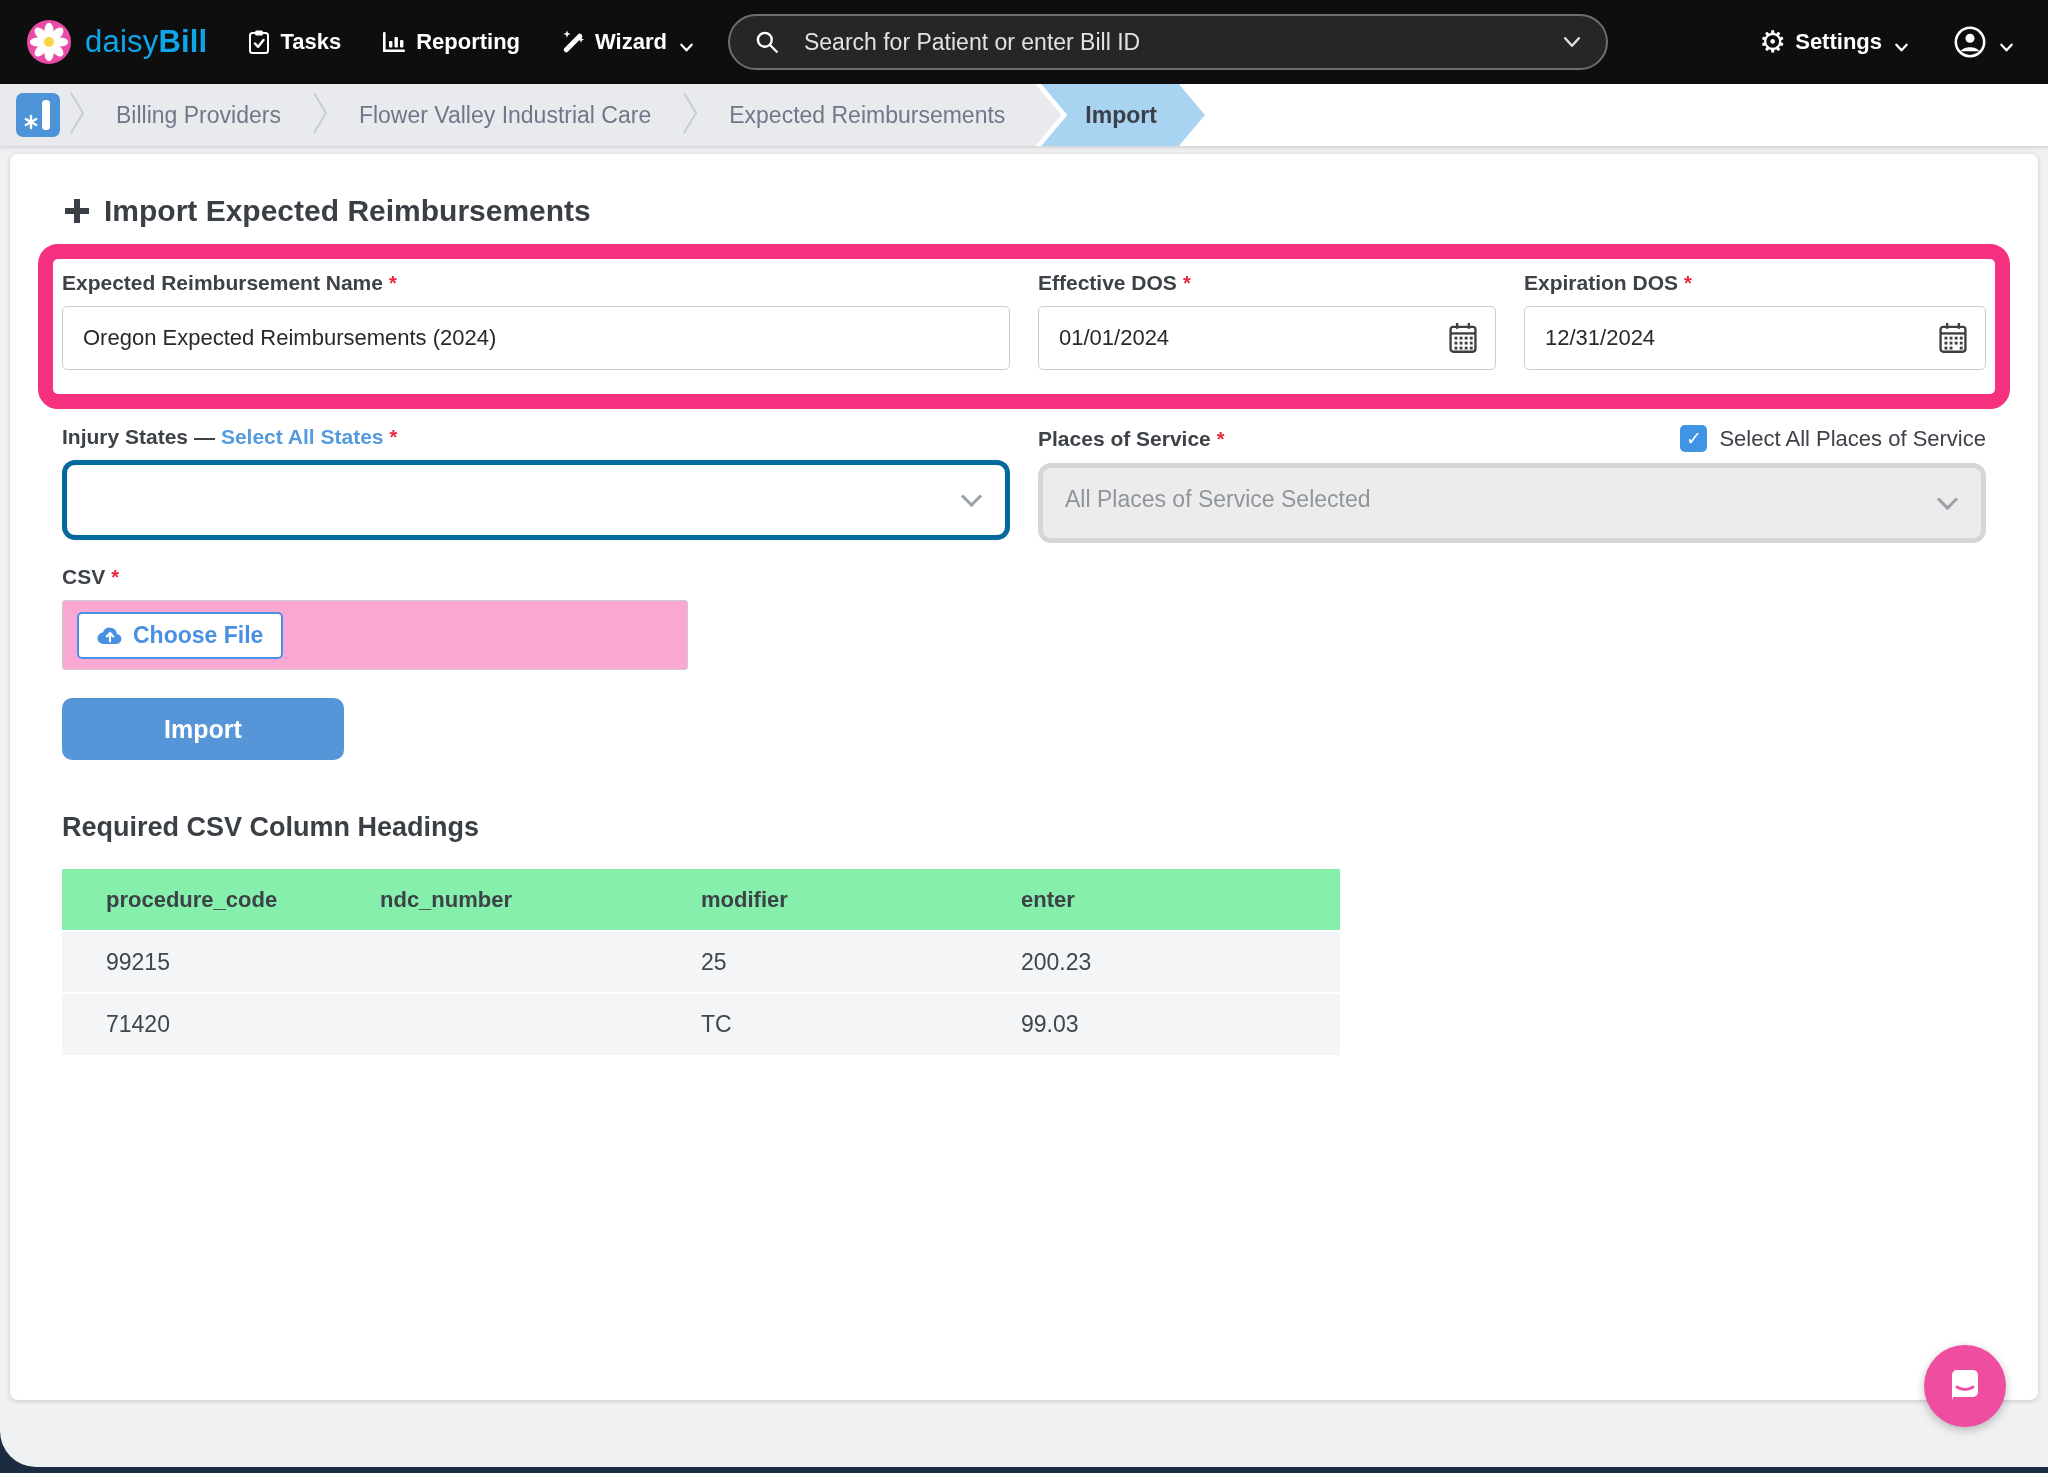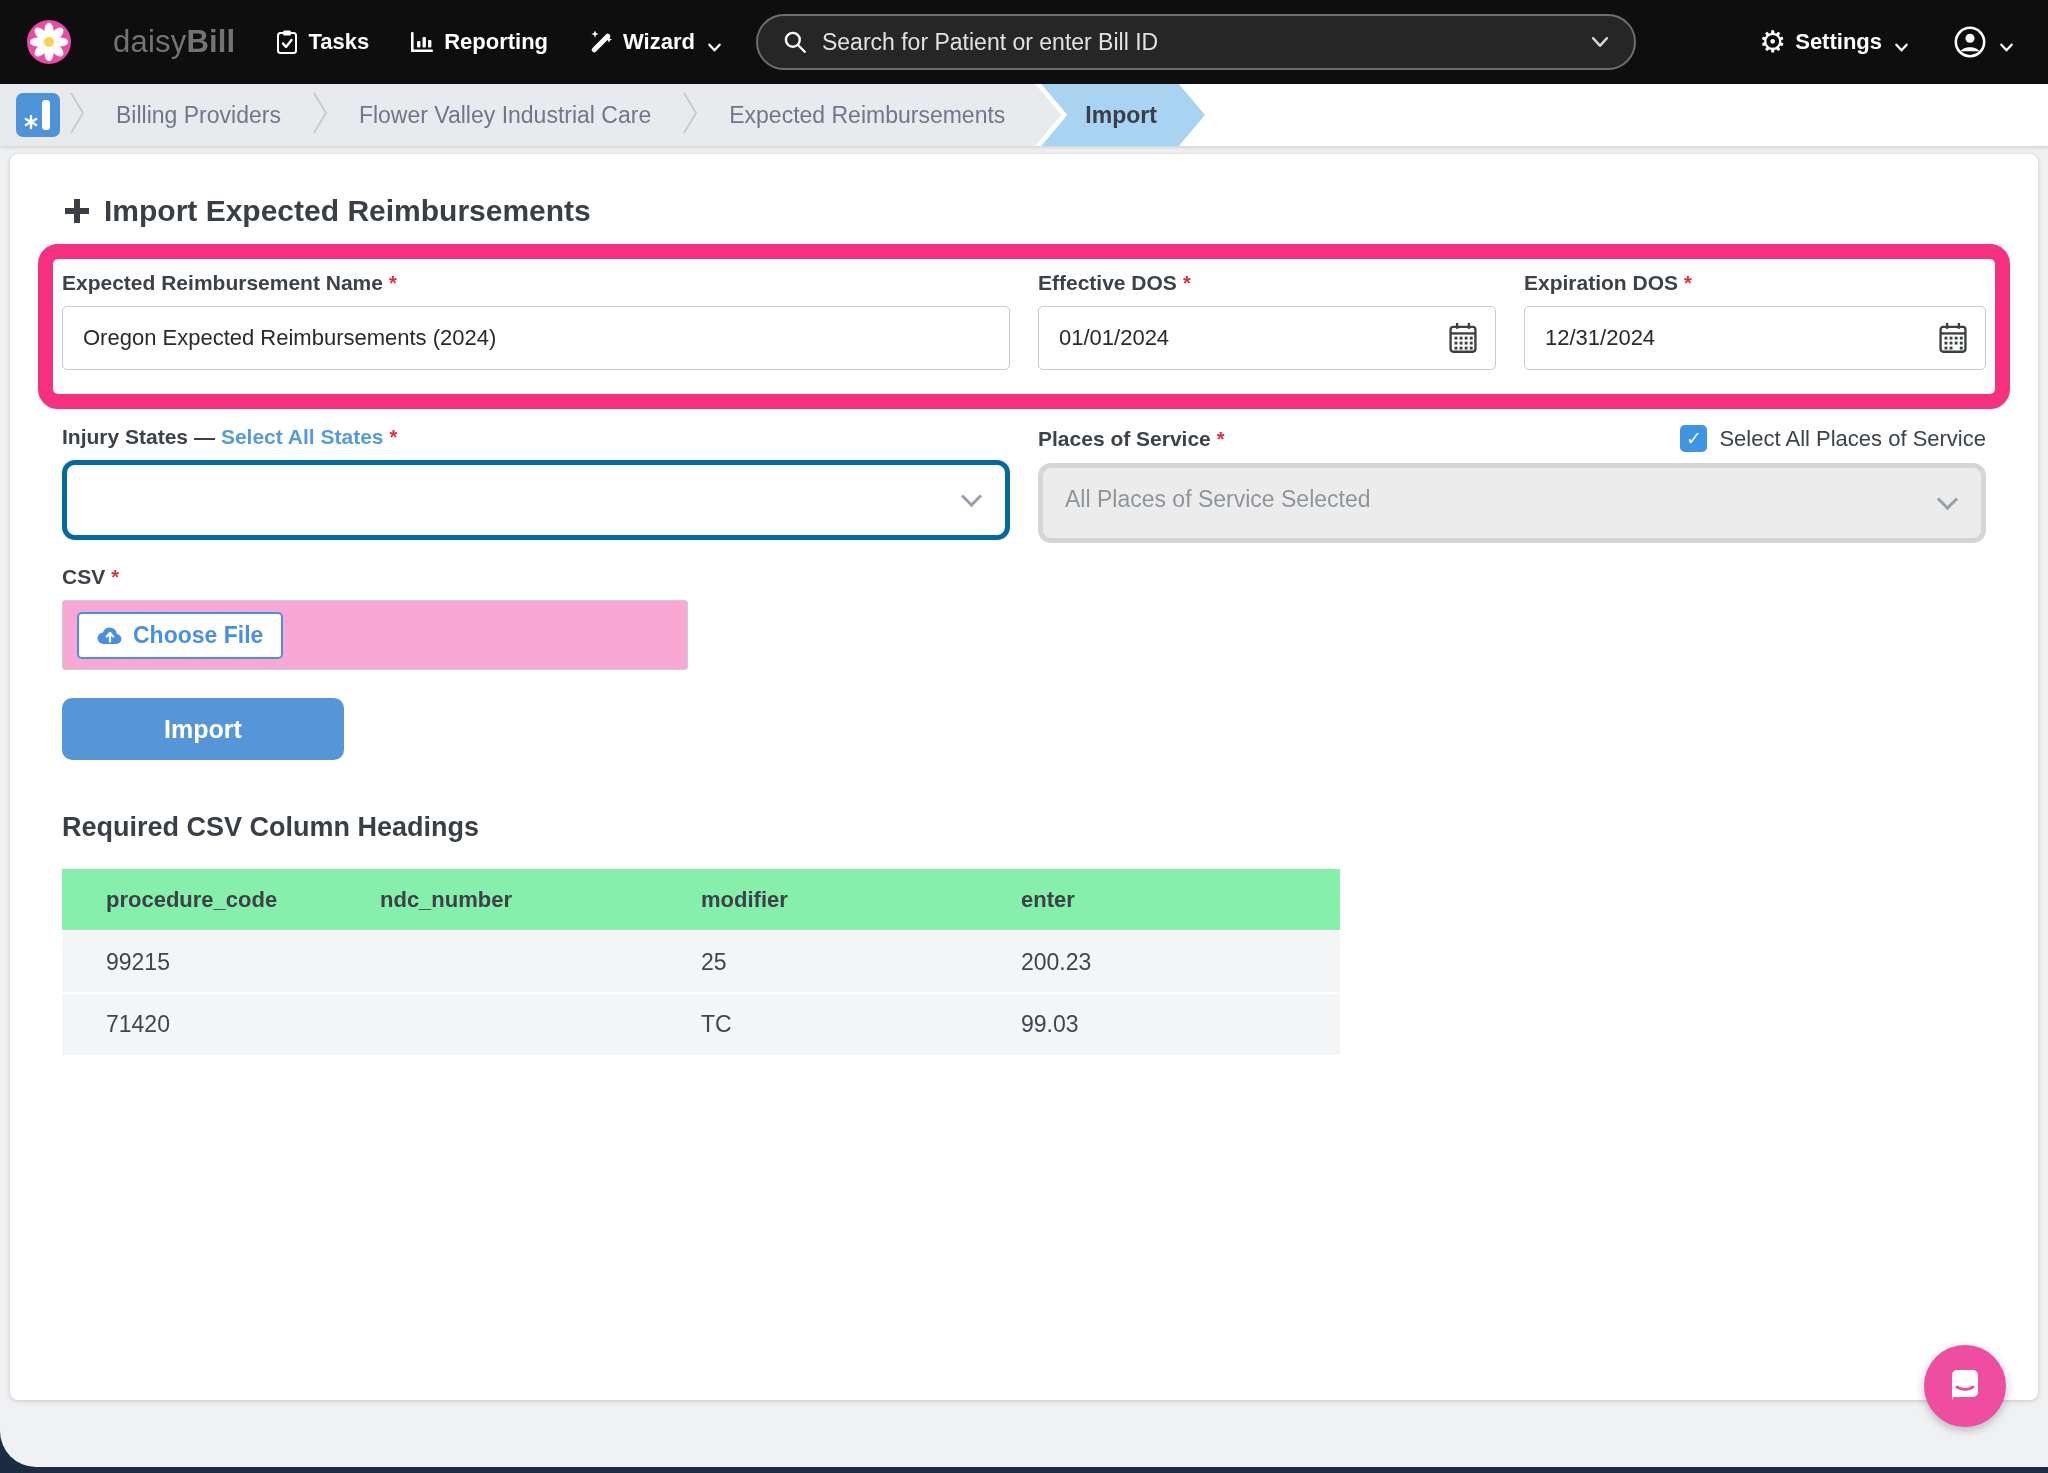"daisyBill" .brand-text { color: #737373 -> #0ea5e9; margin-left: 28px -> none }
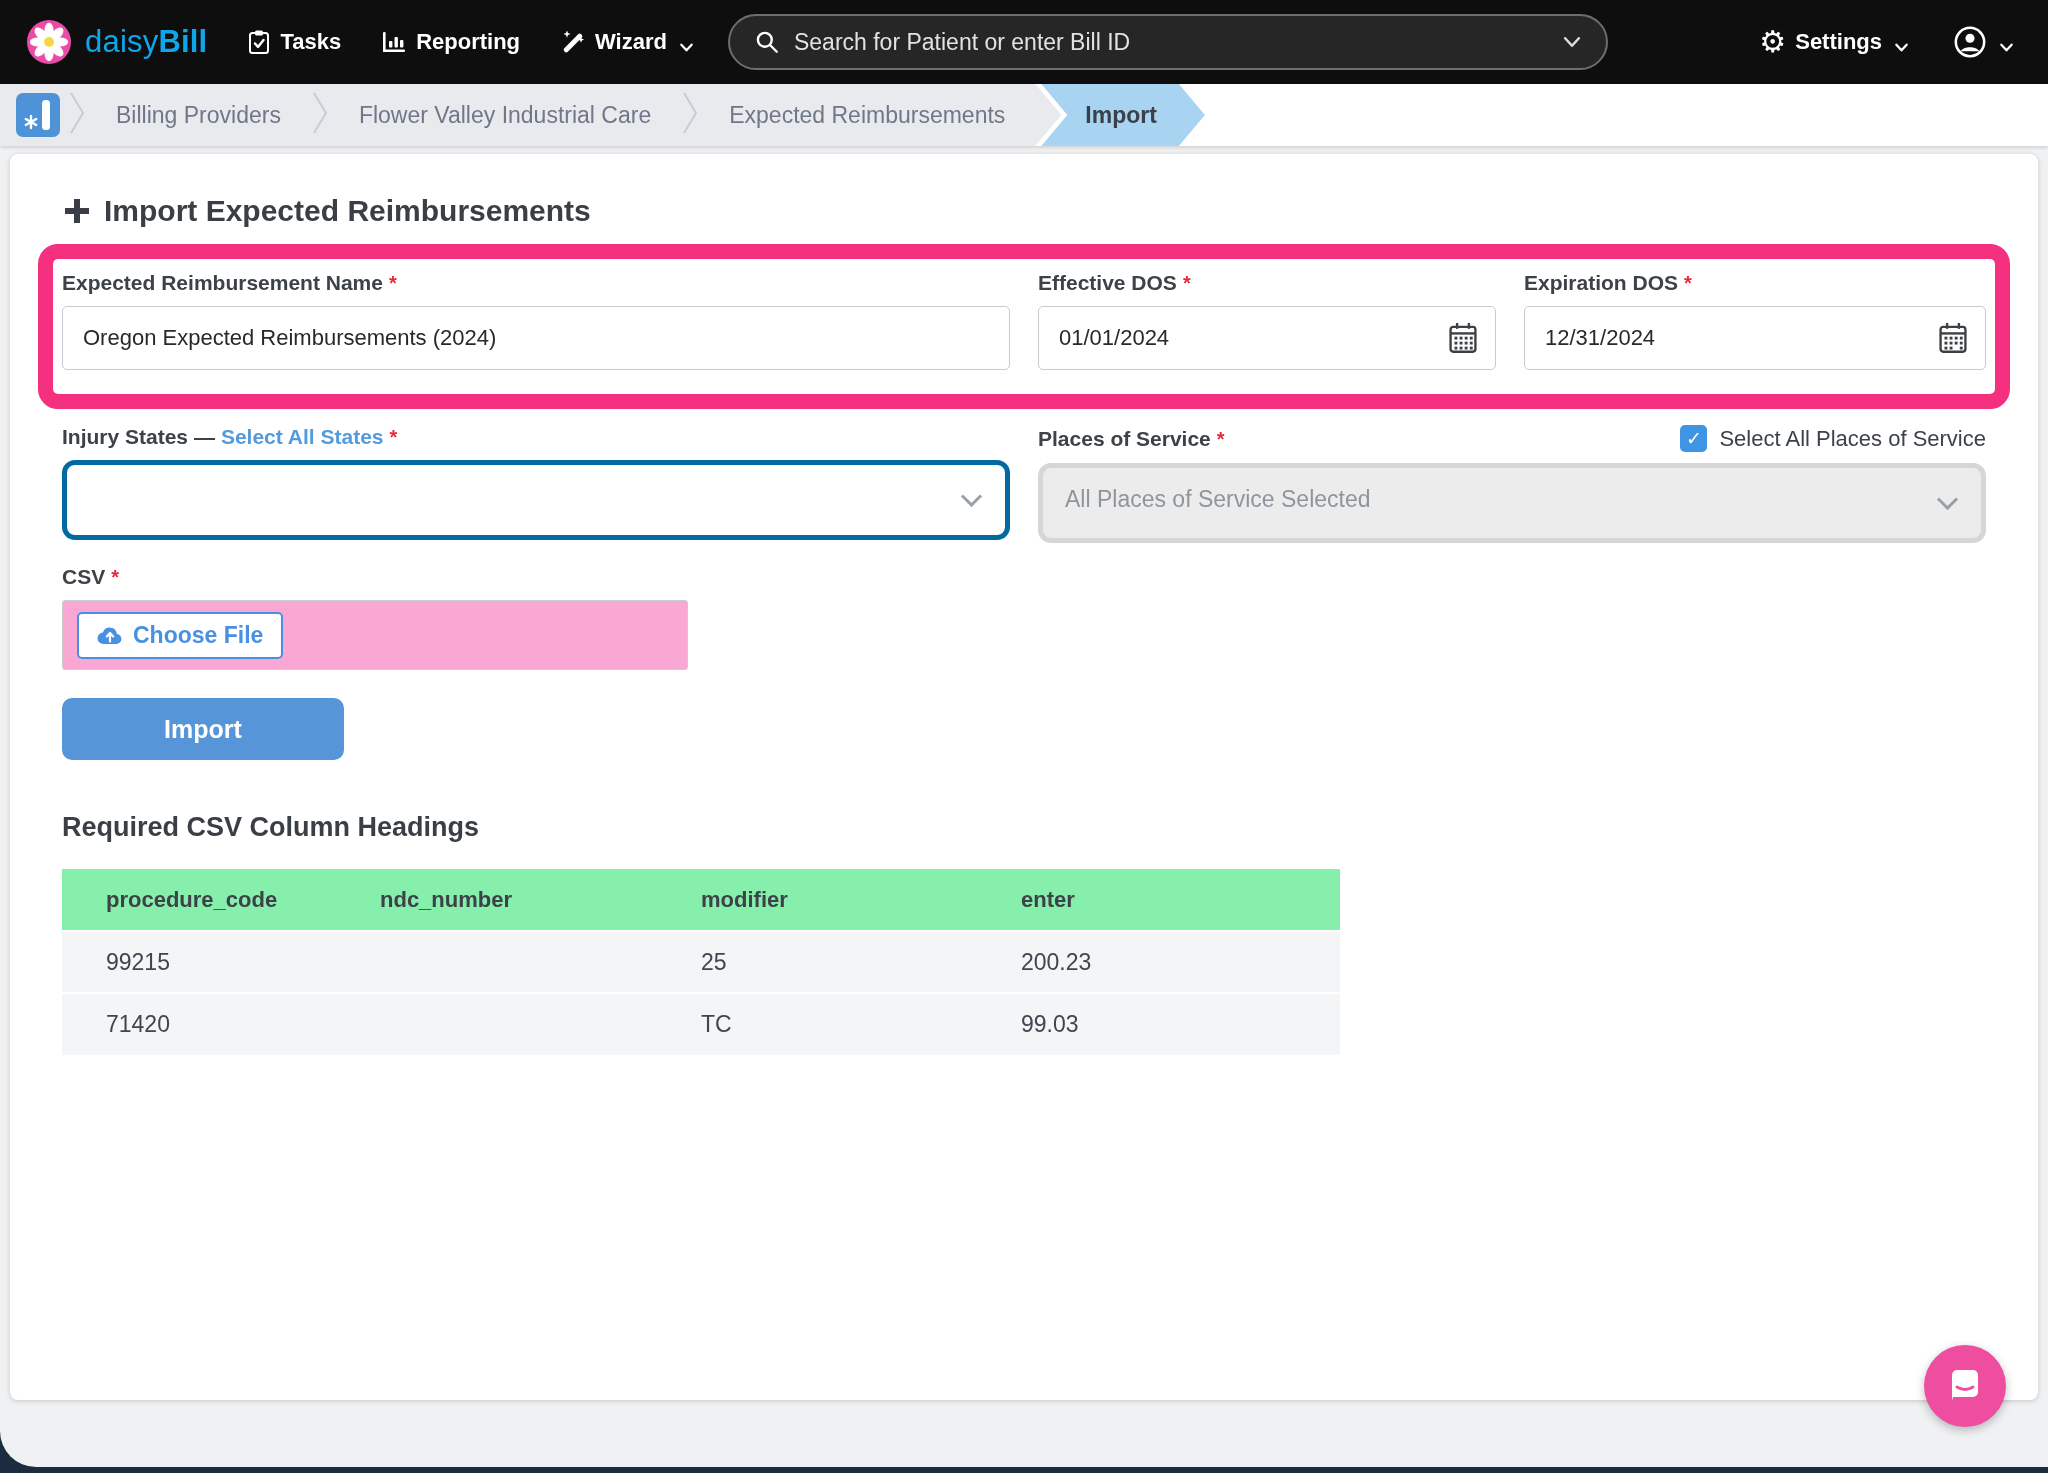"Search for Patient or enter" .search-pill input { margin-left: 14px -> 24px }
